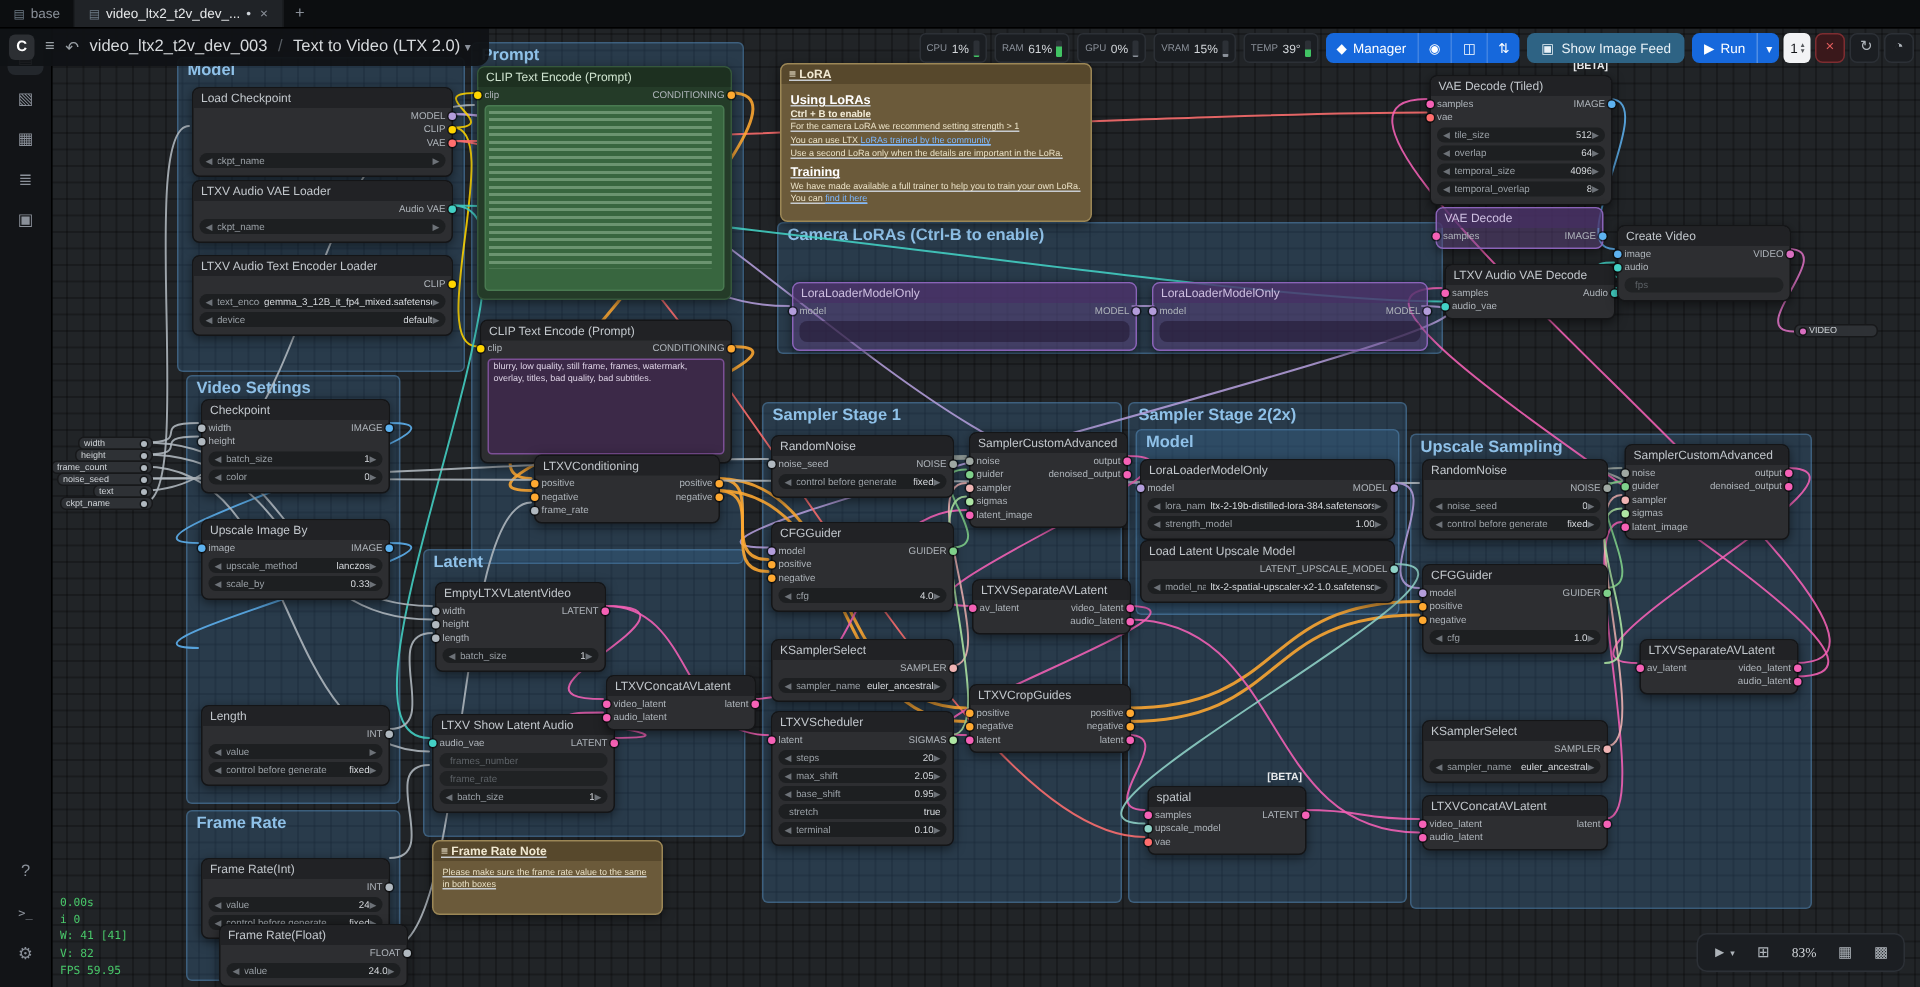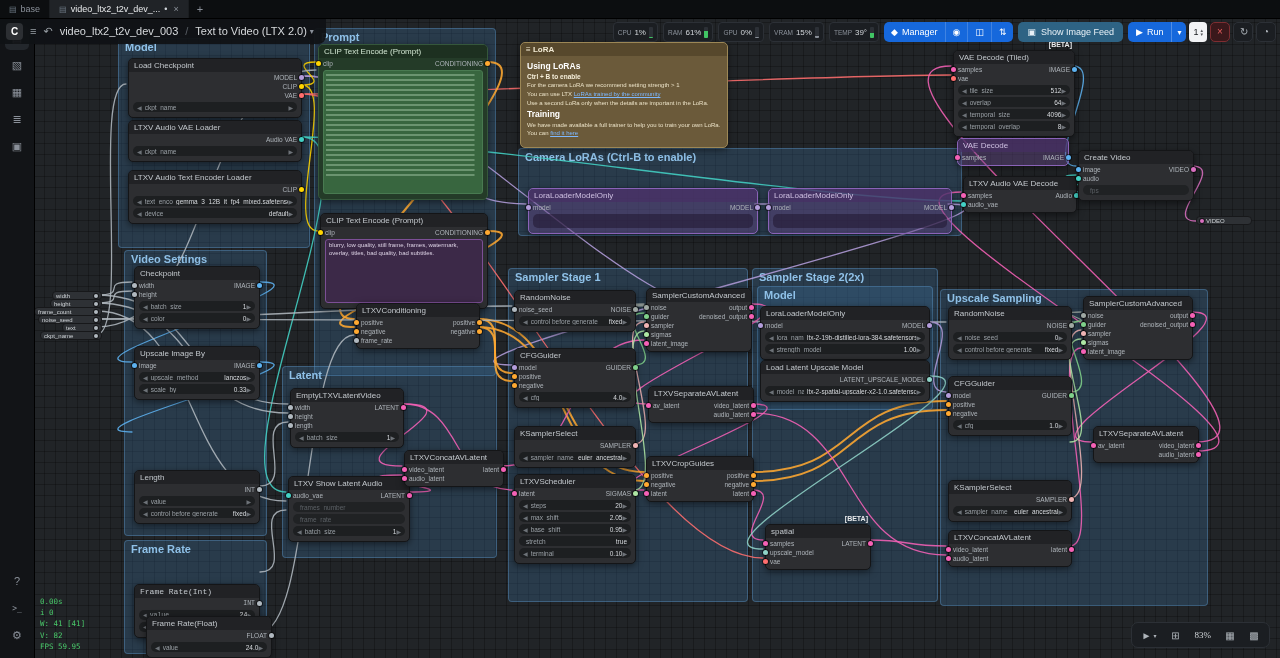"≡ LoRA" .node.note { text-decoration: none -> underline }
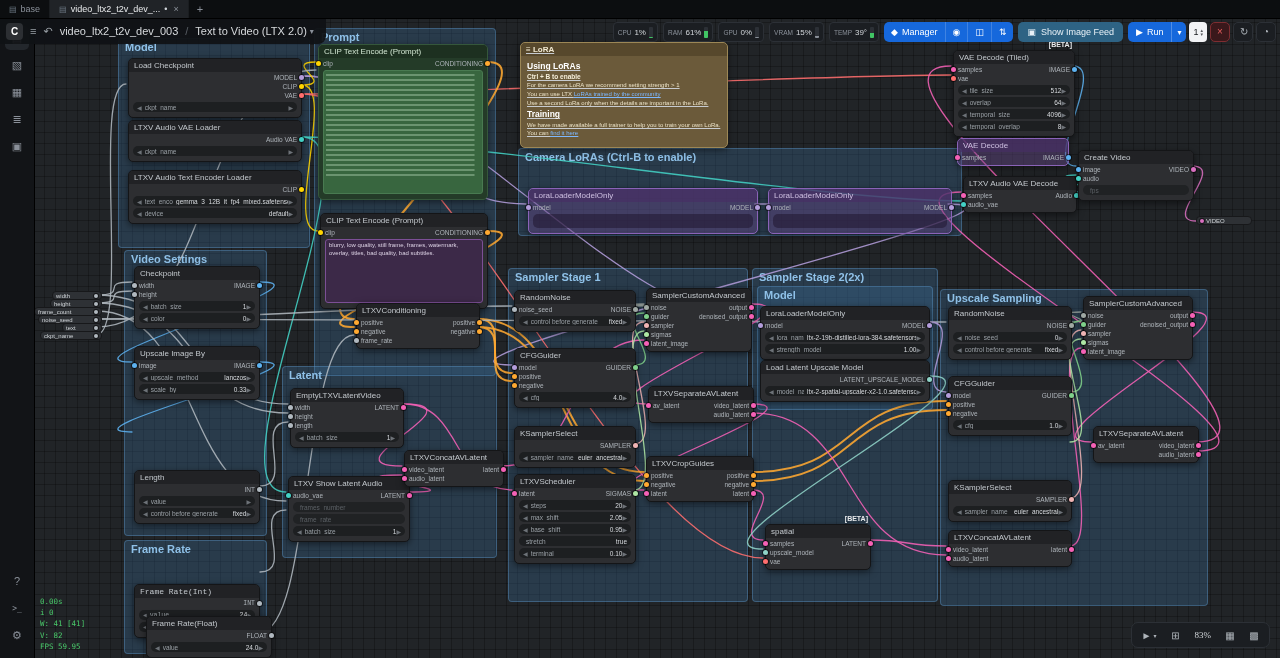"≡ Frame Rate Note" div.node { html: none -> <div> <div>≡ Frame Rate Note</div> <div> <div>Please make sure the frame rate value to the same in both boxes</div> </div> </div> }
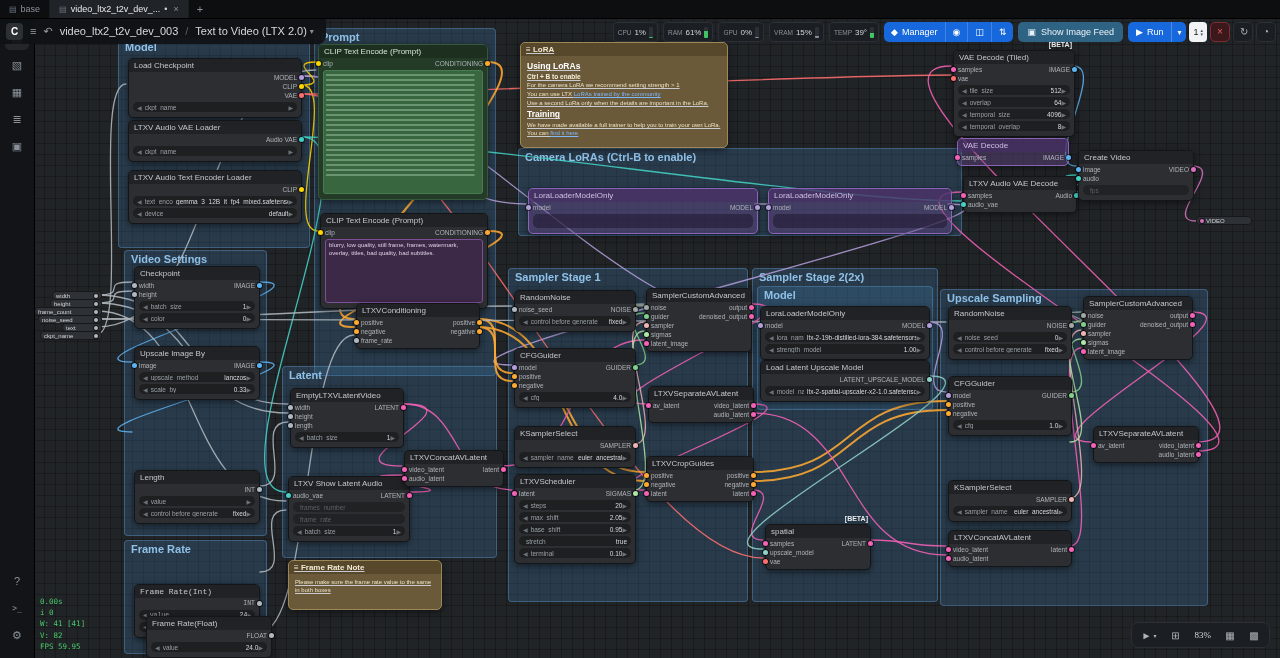"Frame Rate(Int)" div.node { font-family: Liberation Mono, monospace -> none; top: 584px -> 572px }
